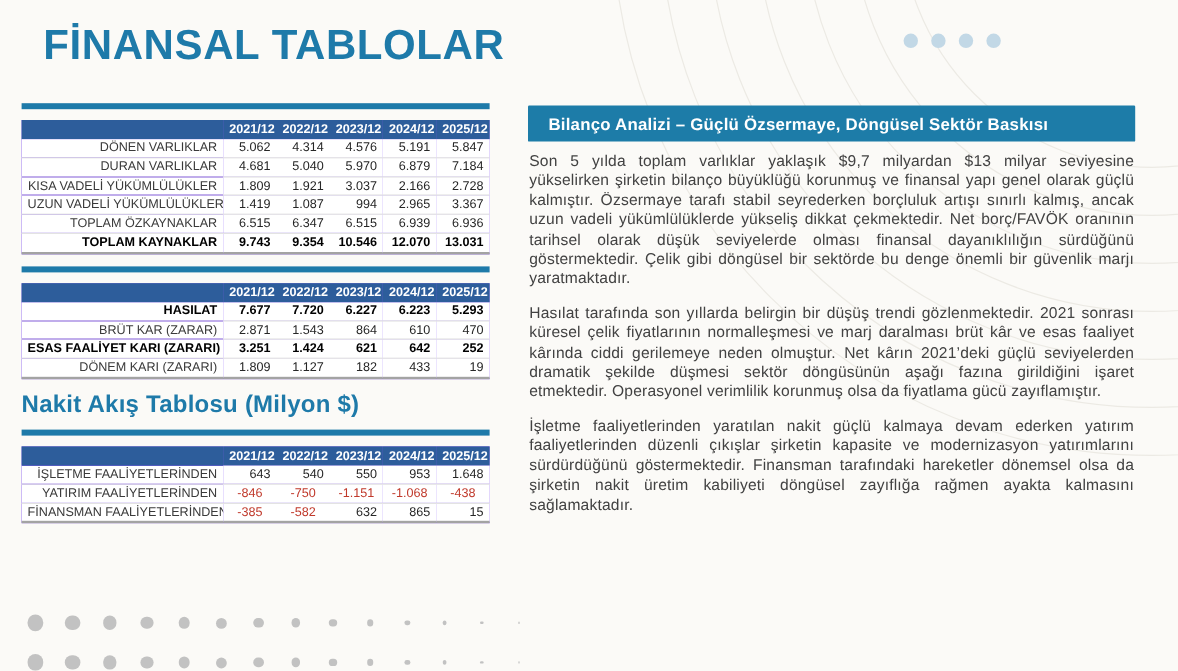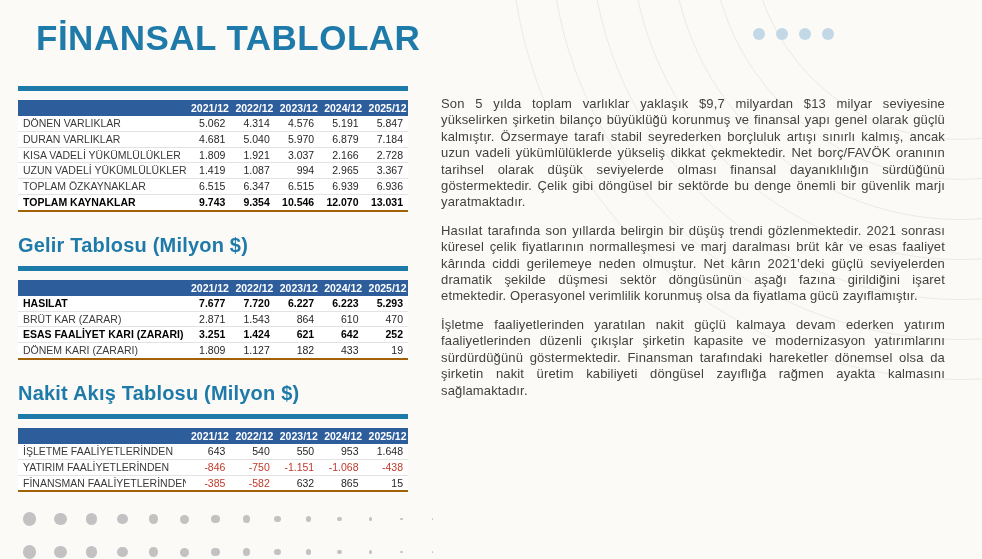"2021/12" table.fin { border-bottom: 2px solid #a16207 -> 2px solid #a3a3a3; margin: 0 0 22px -> 0 0 10px }
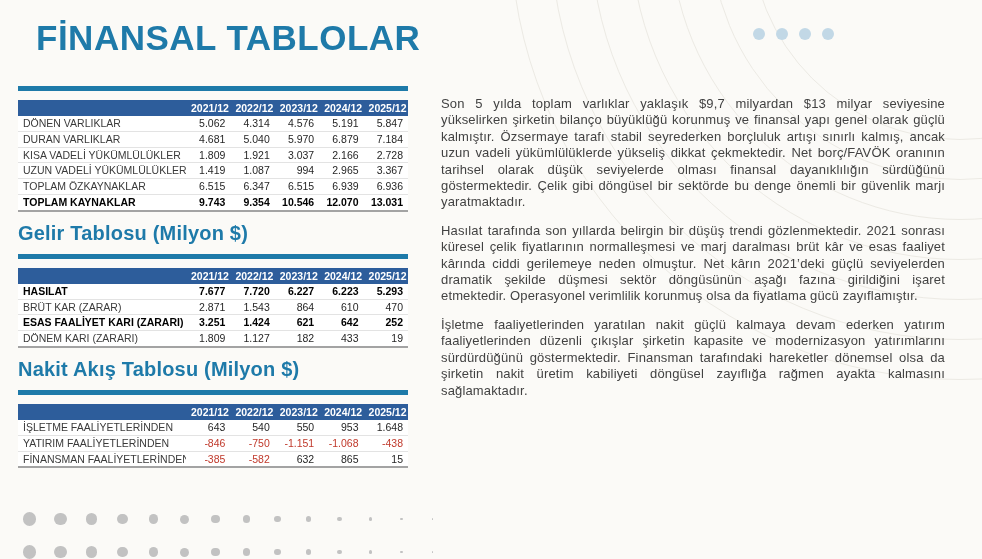"Bilanço Analizi – Güçlü Özsermaye," div.bar { html: none -> <div>Bilanço Analizi – Güçlü Özsermaye, Döngüsel Sektör Baskısı</div> }
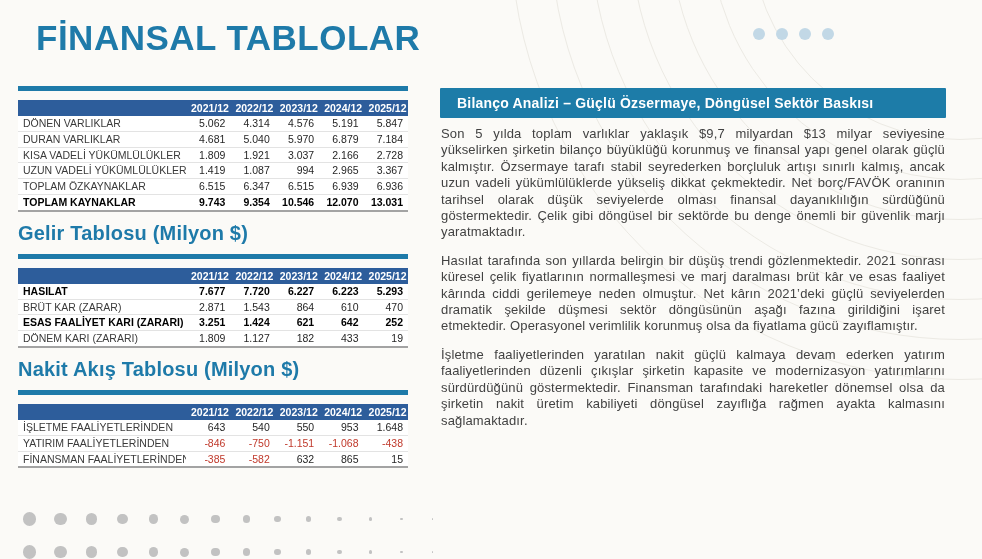"DÖNEN VARLIKLAR" table.fin td.lbl { text-align: left -> right }
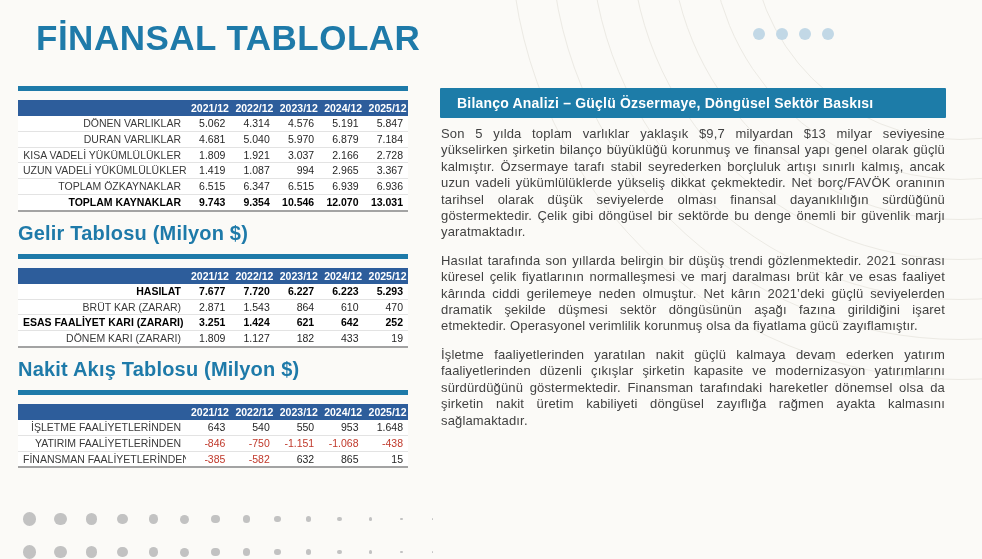"Gelir Tablosu (Milyon $)" h2 { html: <h2>Gelir Tablosu (Milyon $)</h2> -> none }
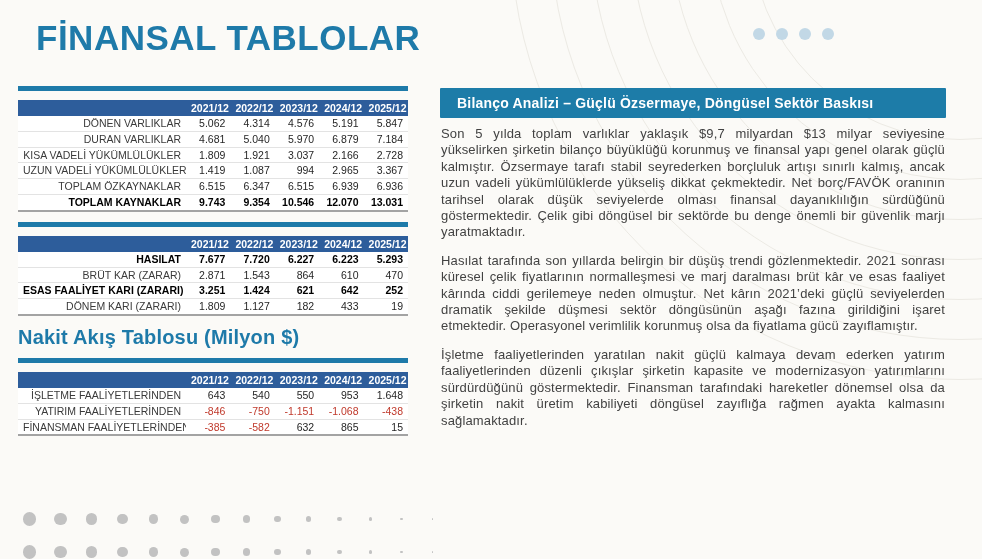"-846" table.fin td.neg { text-align: none -> center }
